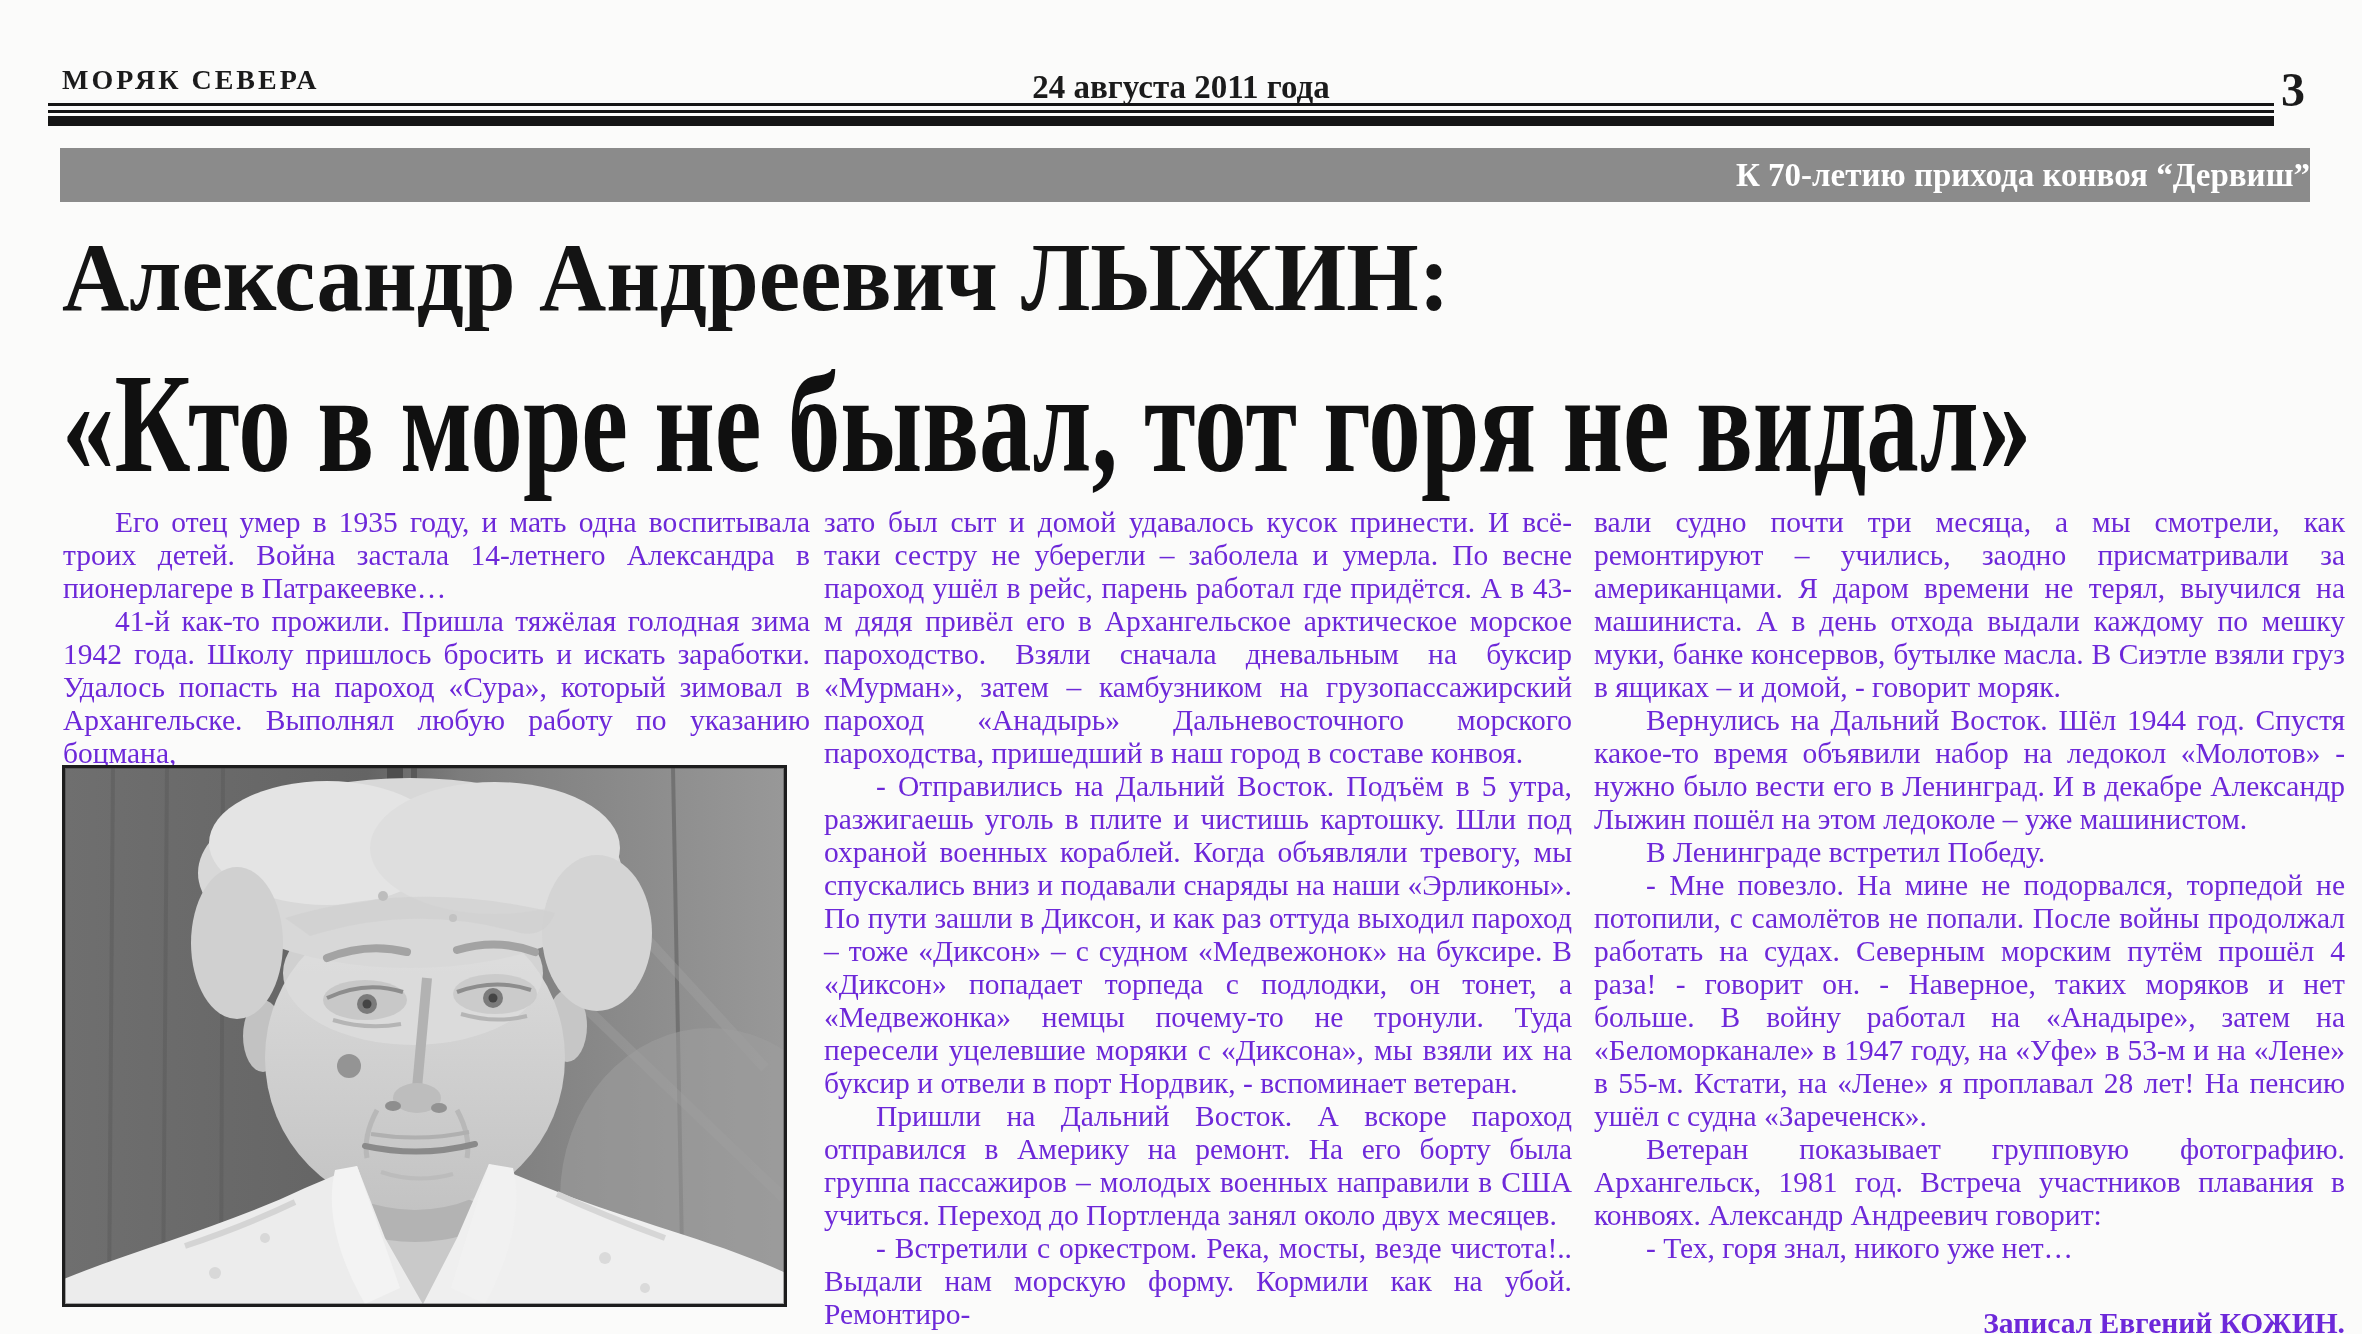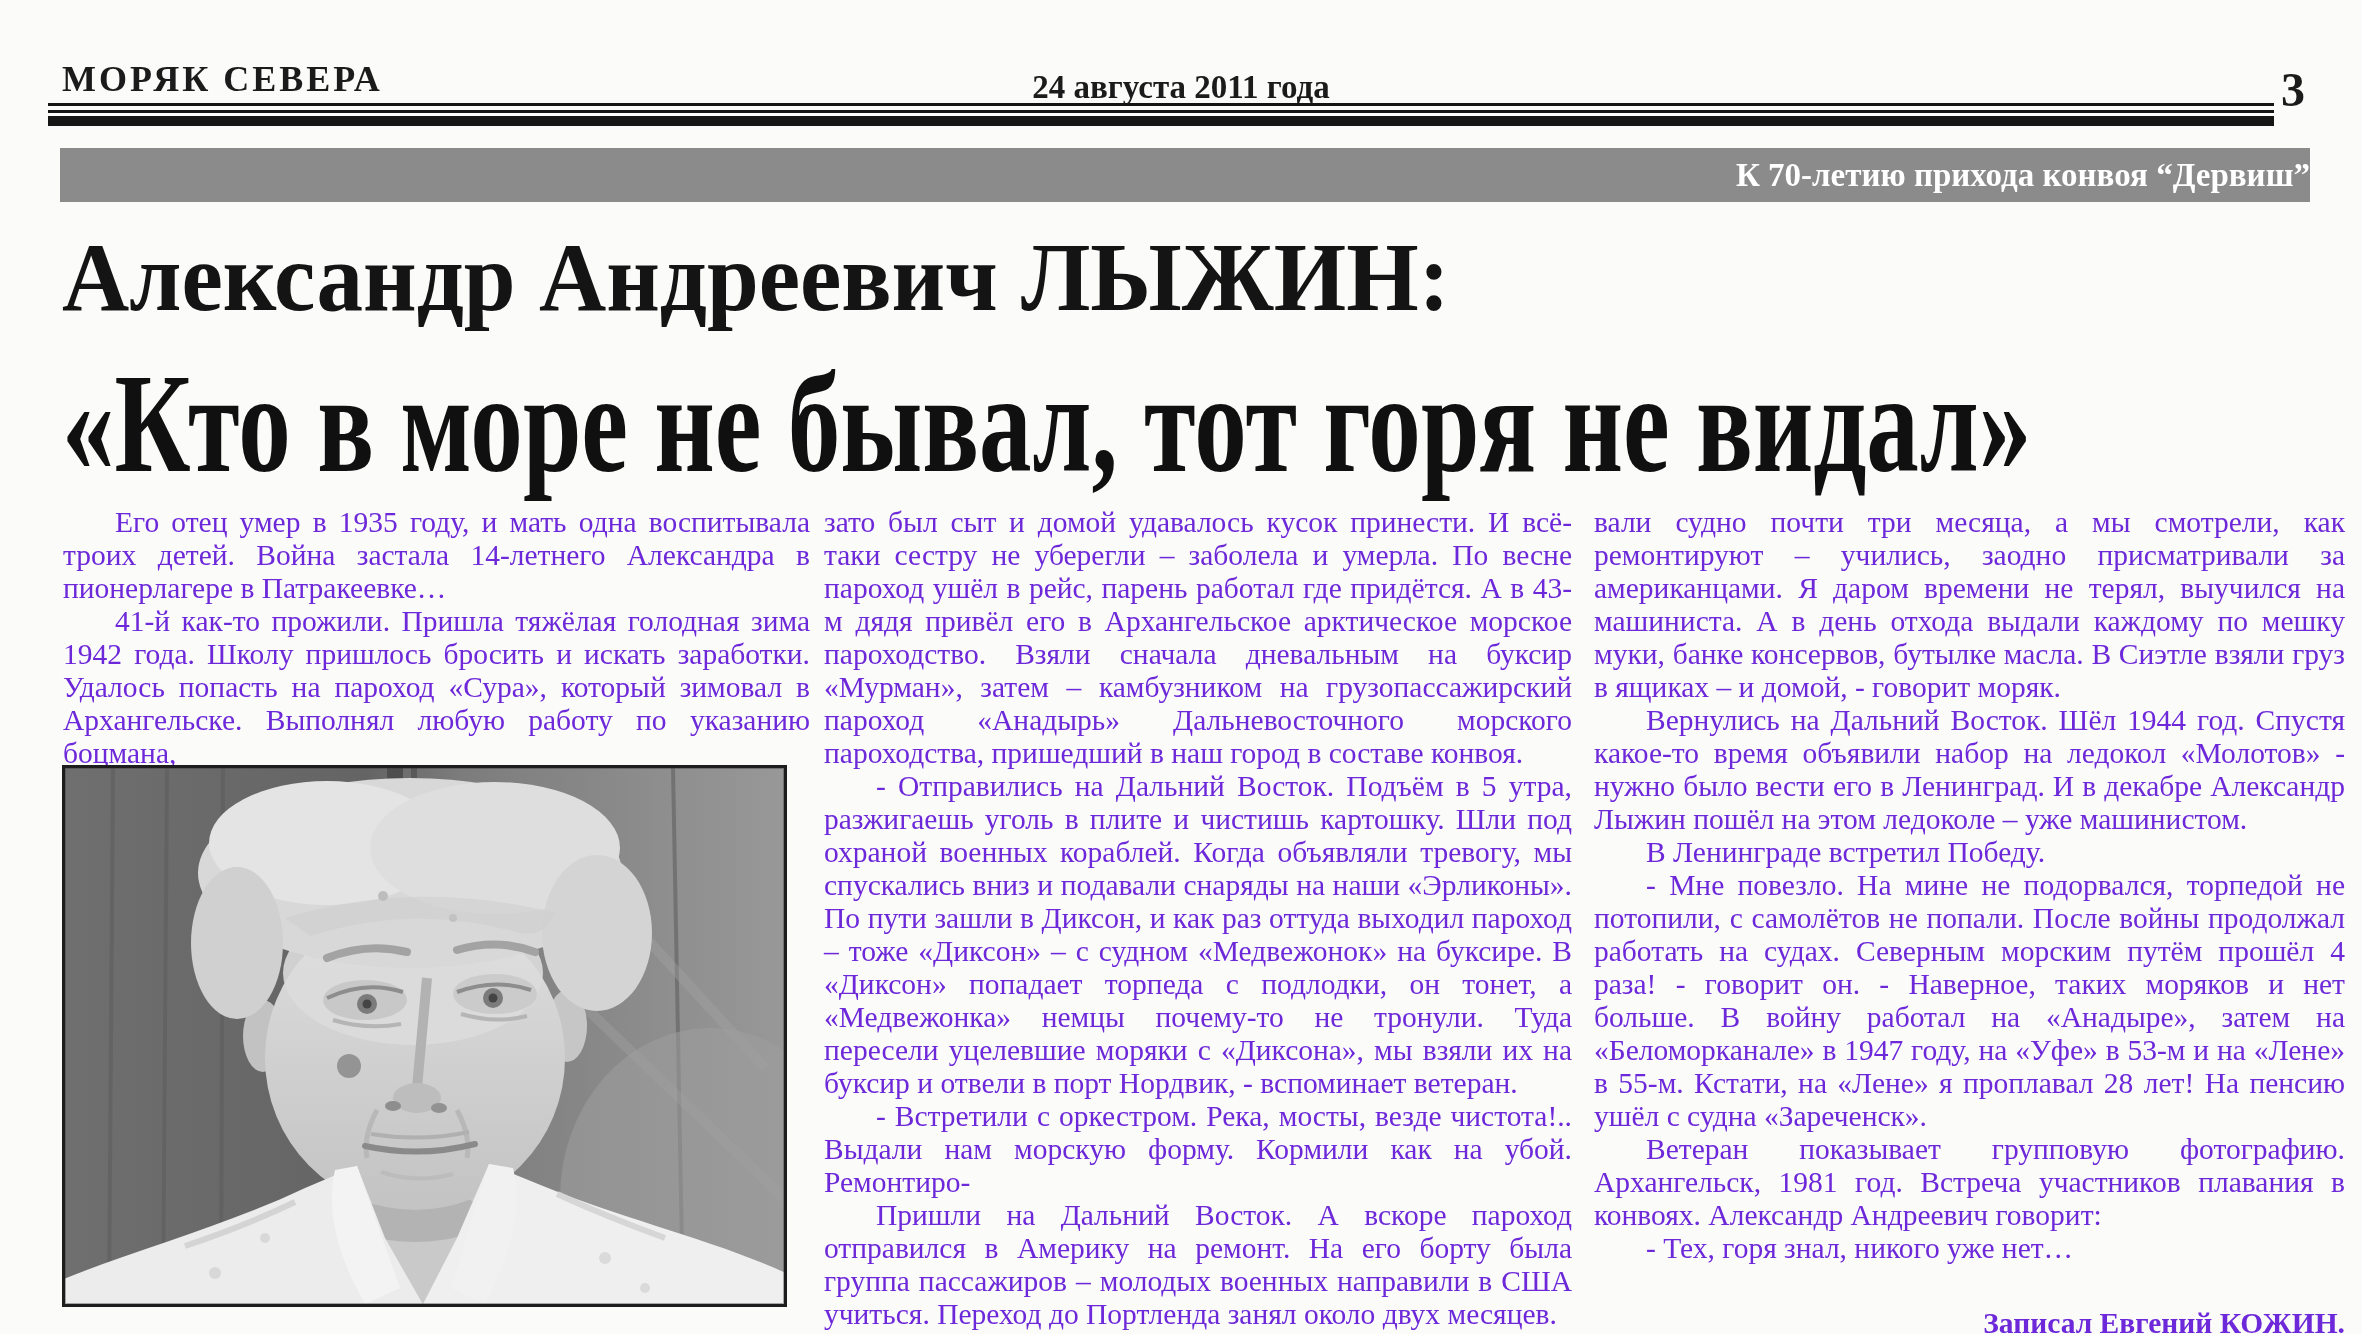"МОРЯК СЕВЕРА" #masthead-name { font-size: 36px -> 28px; top: 58px -> 64px }
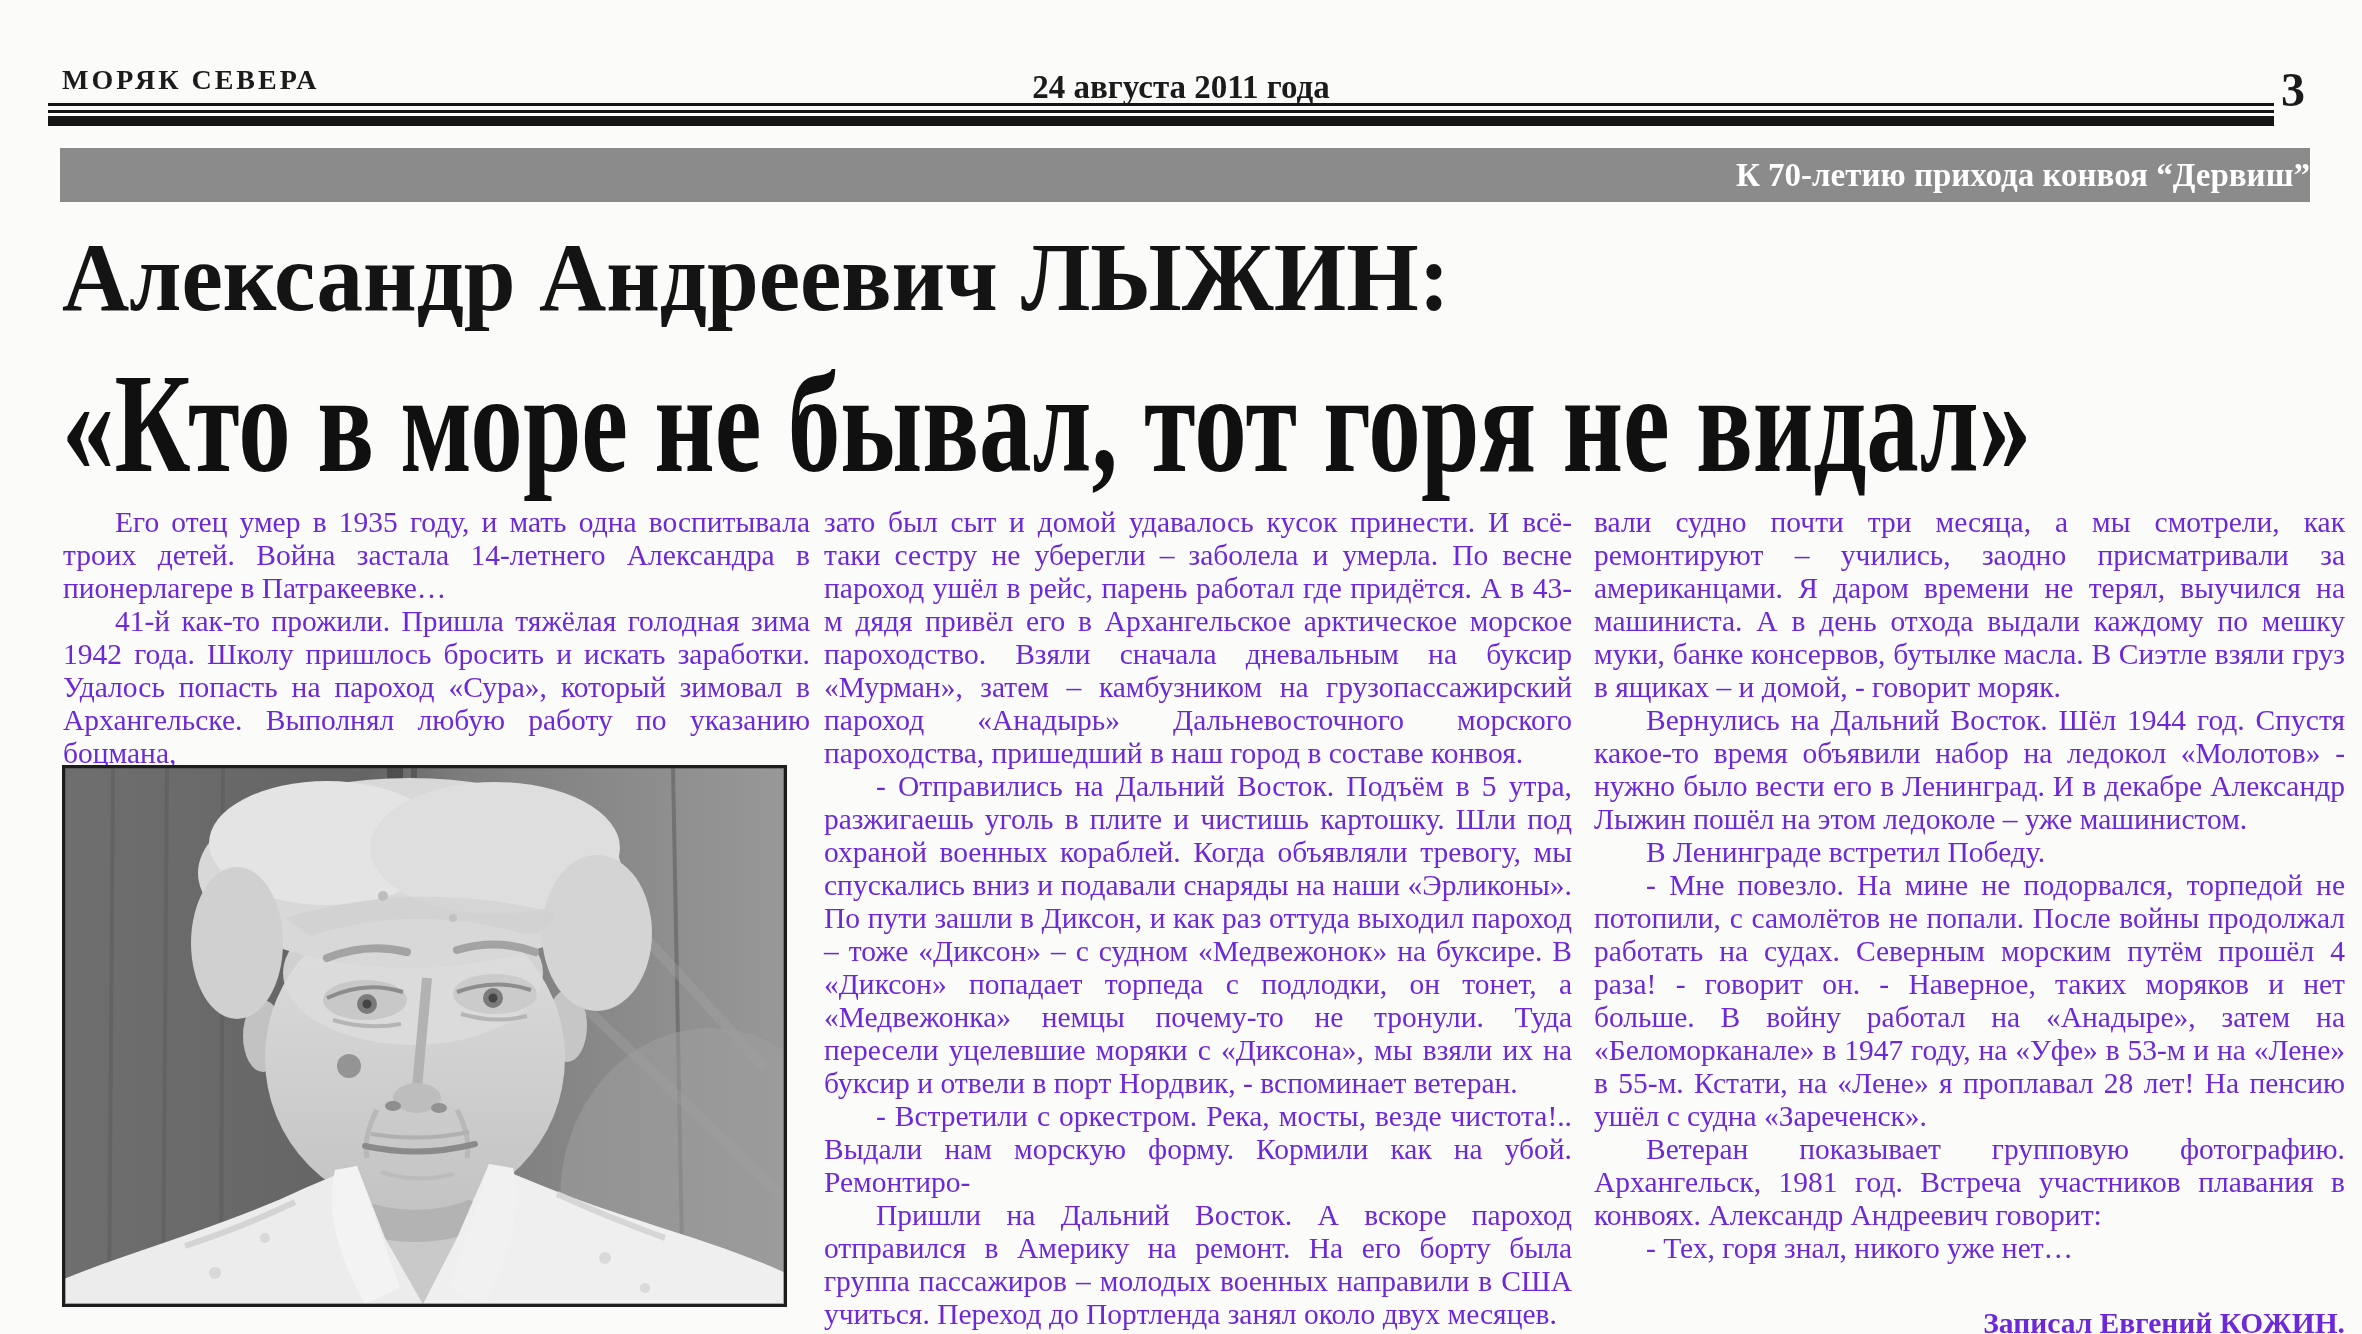"- Встретили с оркестром. Река," p.ind { order: before "Пришли на Дальний Восток. А" -> after "Пришли на Дальний Восток. А" }
